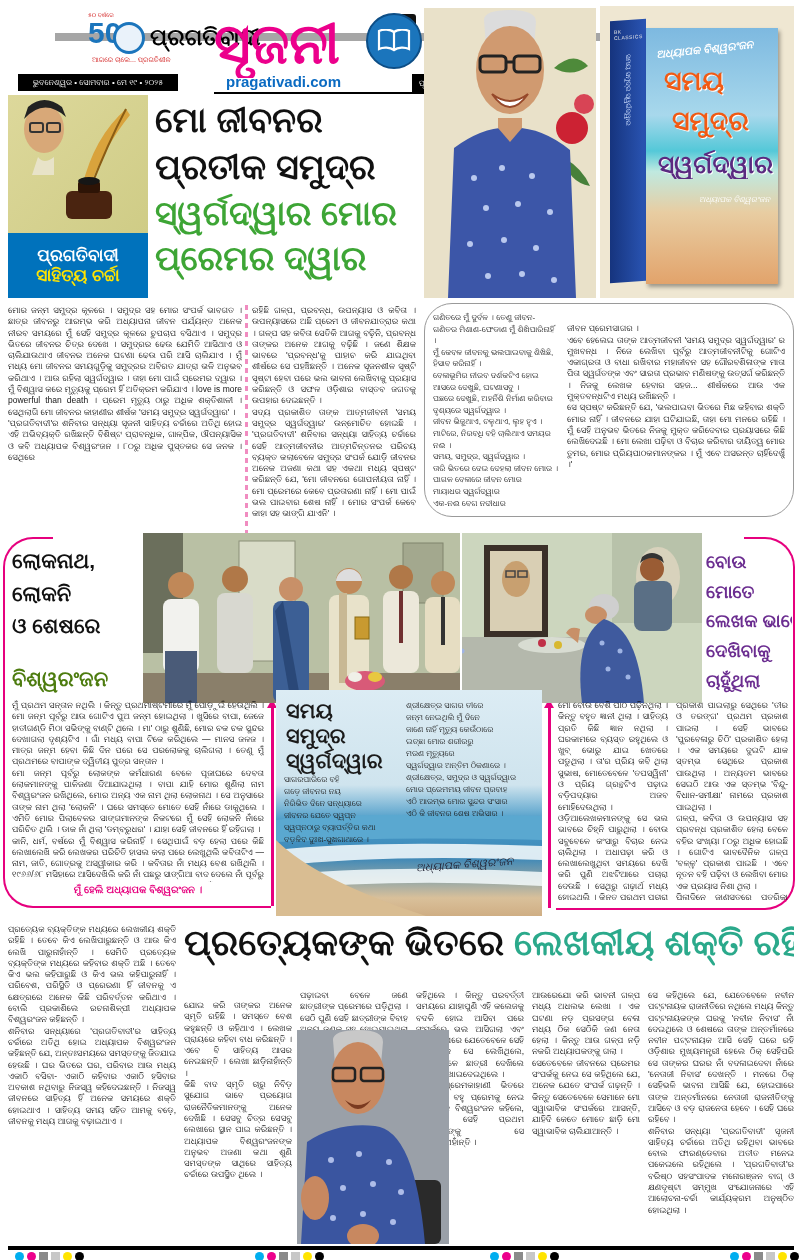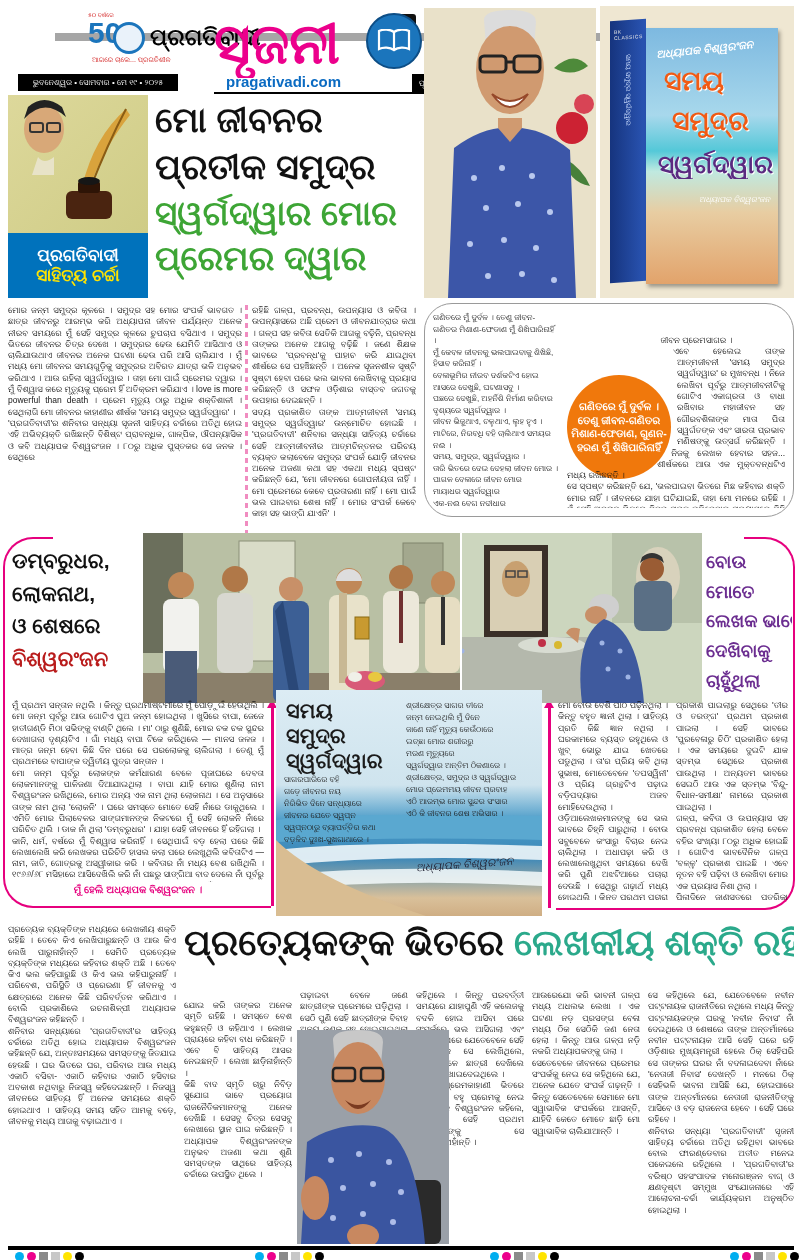"ଗଣିତରେ ମୁଁ ଦୁର୍ବଳ । ତେଣୁ ଜୀବନ-ଗଣିତର ମିଶାଣ-ଫେଡାଣ," div.circle-quote { html: <div>ଗଣିତରେ ମୁଁ ଦୁର୍ବଳ । ତେଣୁ ଜୀବନ-ଗଣିତର ମିଶାଣ-ଫେଡାଣ, ଗୁଣନ-ହରଣ ମୁଁ ଶିଖିପାରିନାହିଁ</div> -> none }
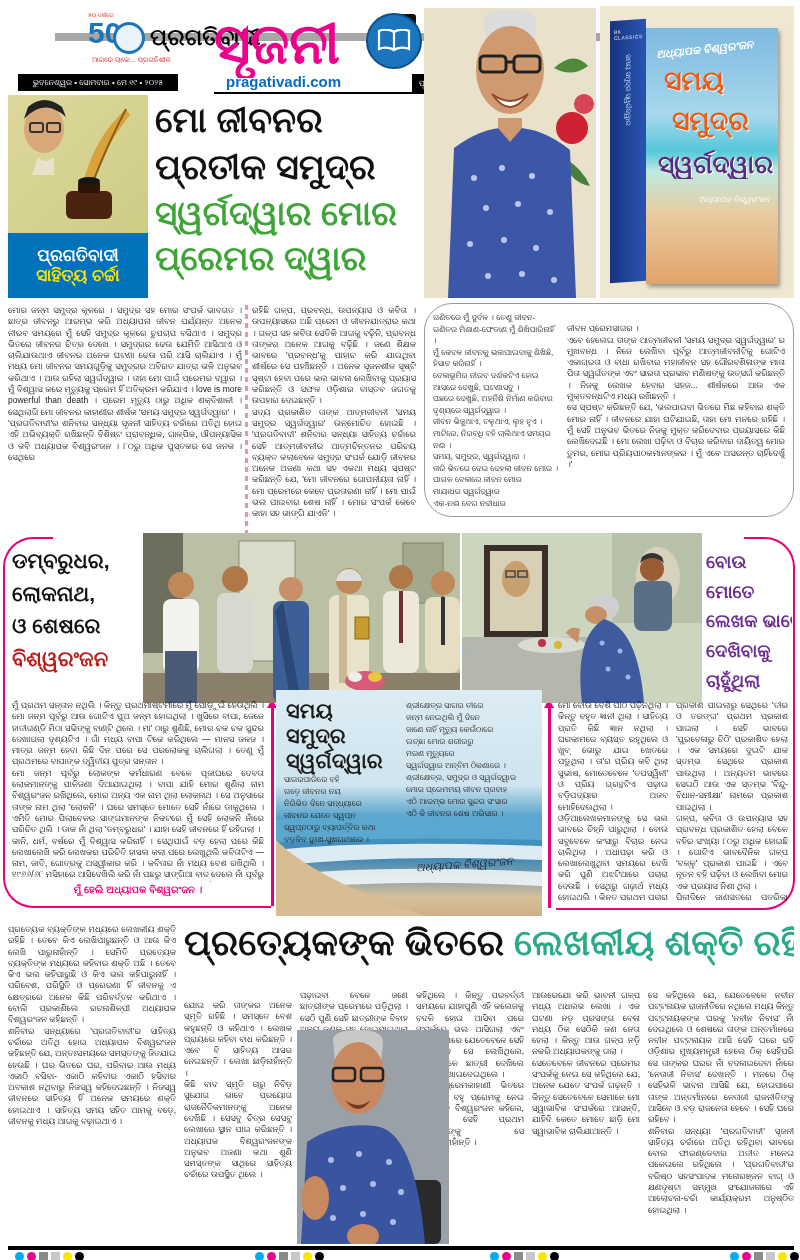"ଡମ୍ବରୁଧର," div.mlh { html: <div>ଡମ୍ବରୁଧର,</div> -> none }
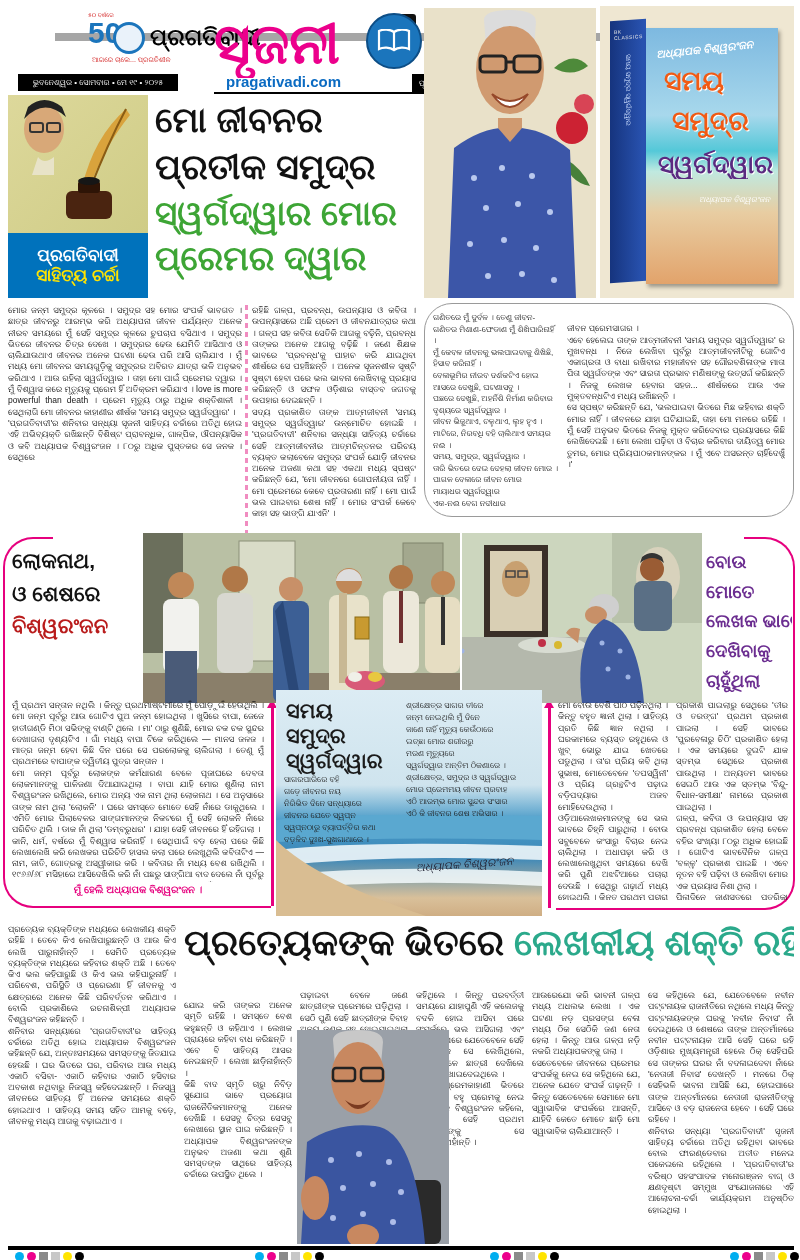"ଲୋକନି" div.mlh { html: none -> <div>ଲୋକନି</div> }
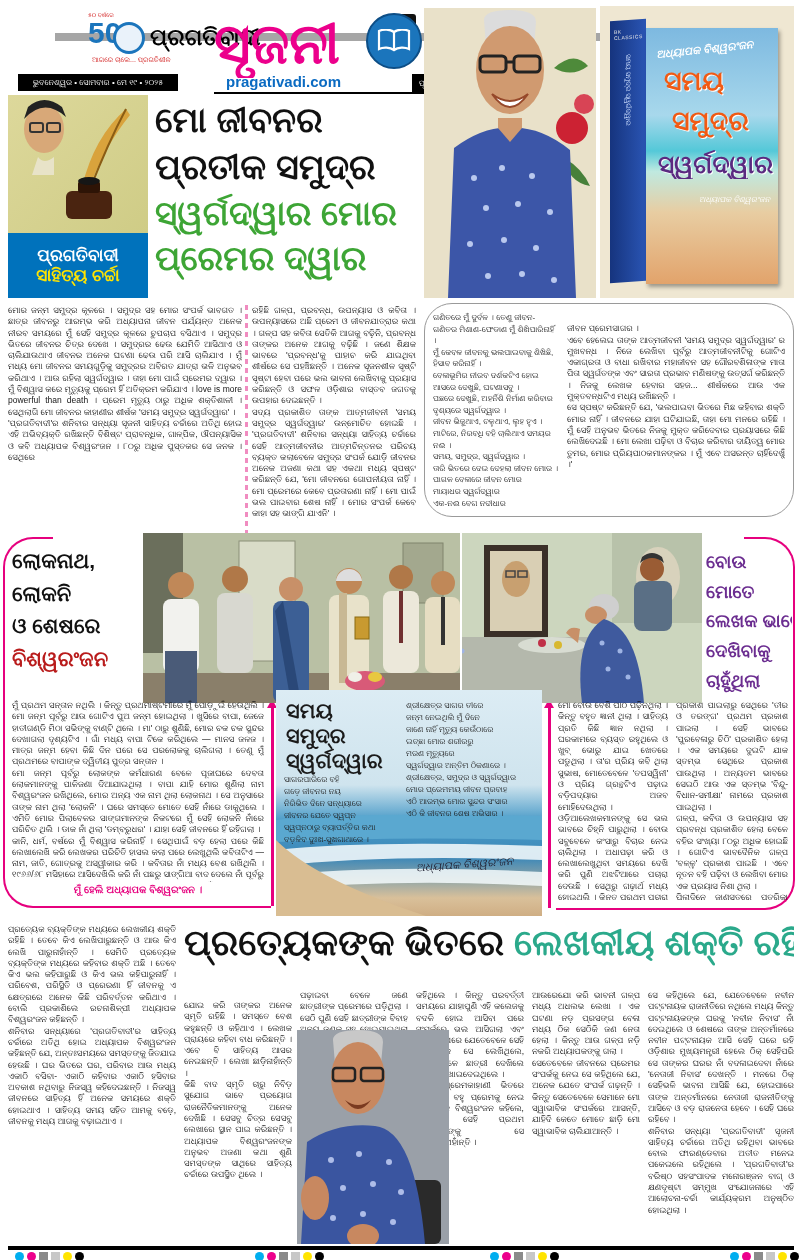"ବିଶ୍ୱରଂଜନ" .mlh-red { color: #b91c1c -> #4d7c0f; margin-top: none -> 20px }
